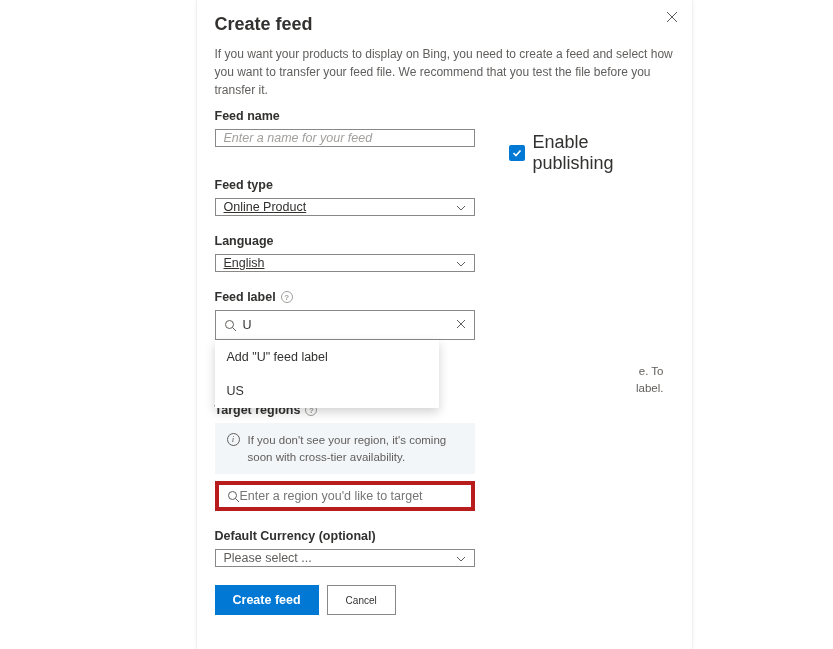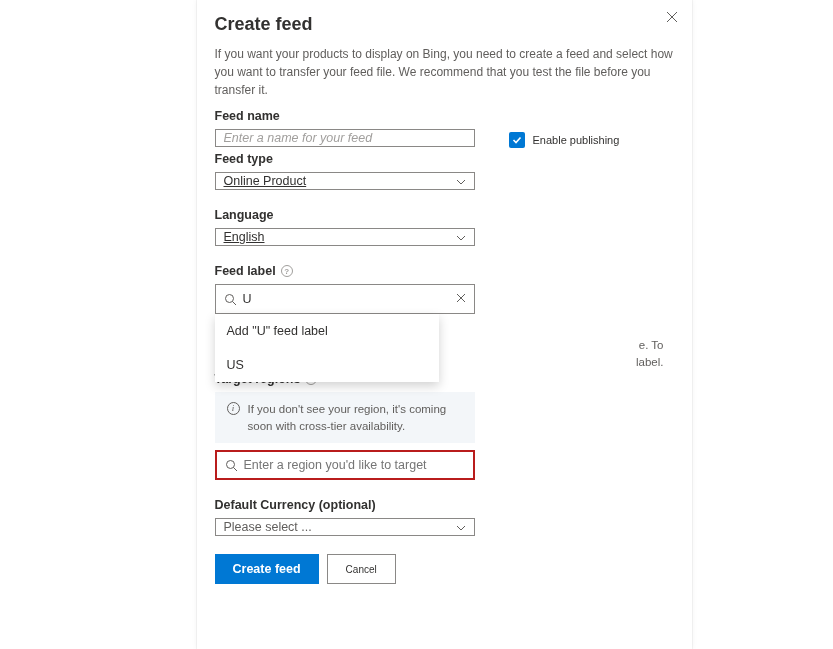"Enable publishing" .checkbox-wrap { font-size: 11px -> 18px }
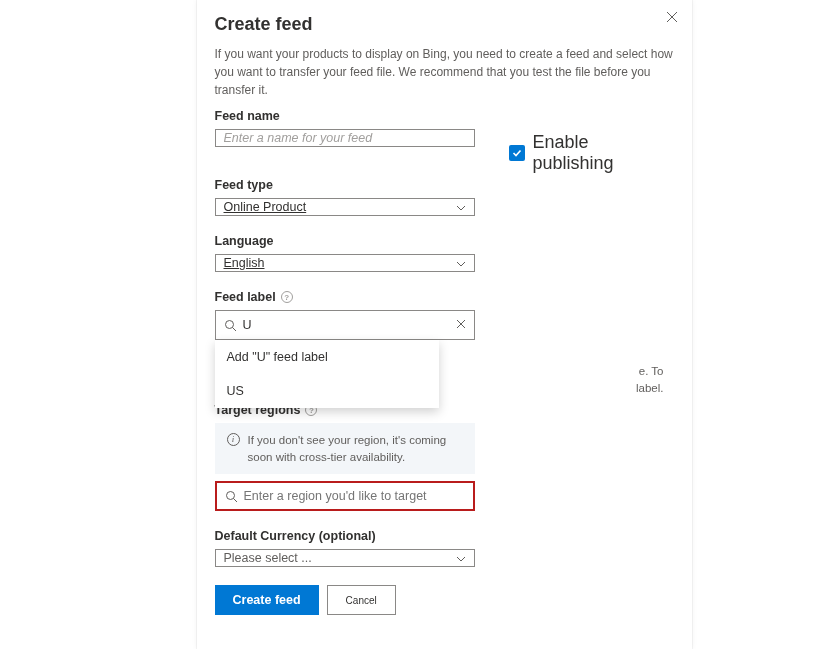"Enter a region you'd like" .region-input { border: 2px solid #b91c1c -> 4px solid #b91c1c; gap: 6px -> none }
